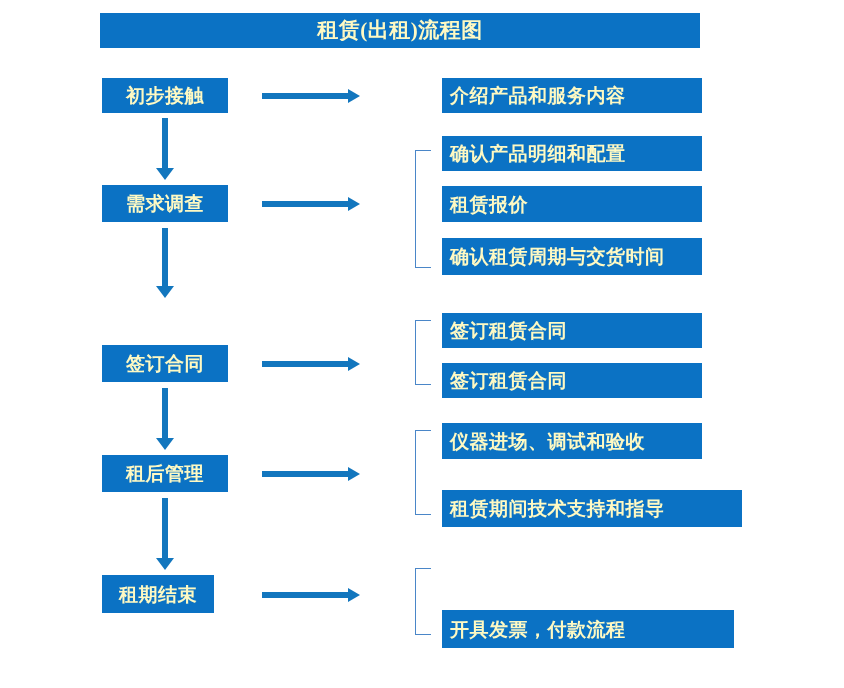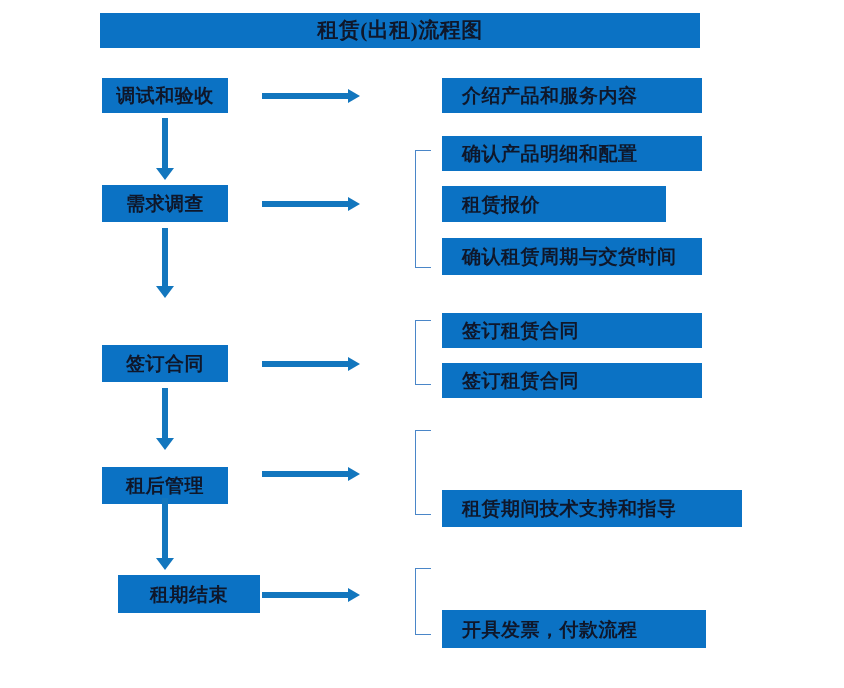"租赁(出租)流程图" .box { color: #0f172a -> #fef9c3 }
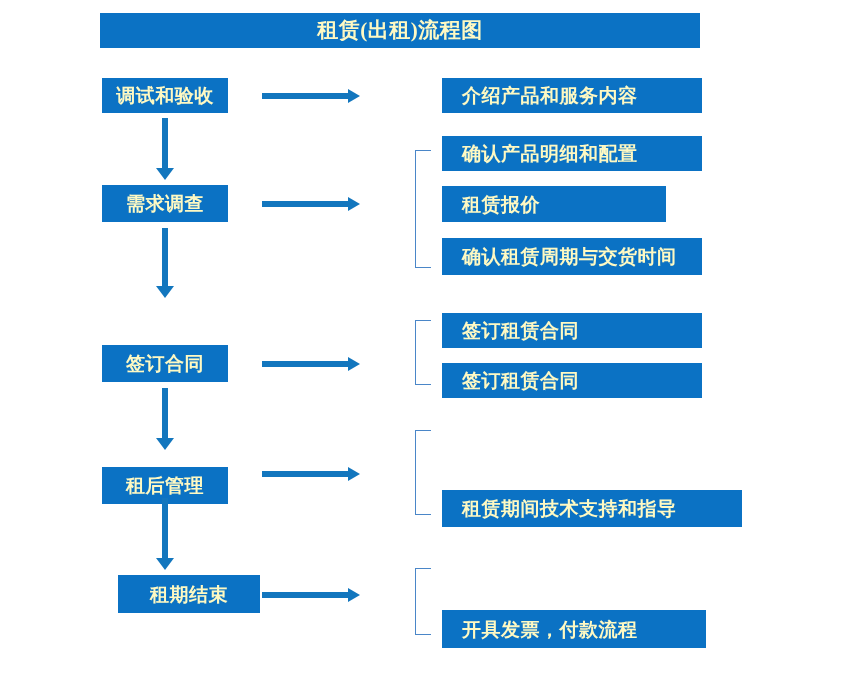"调试和验收" div.box { text: 调试和验收 -> 初步接触 }
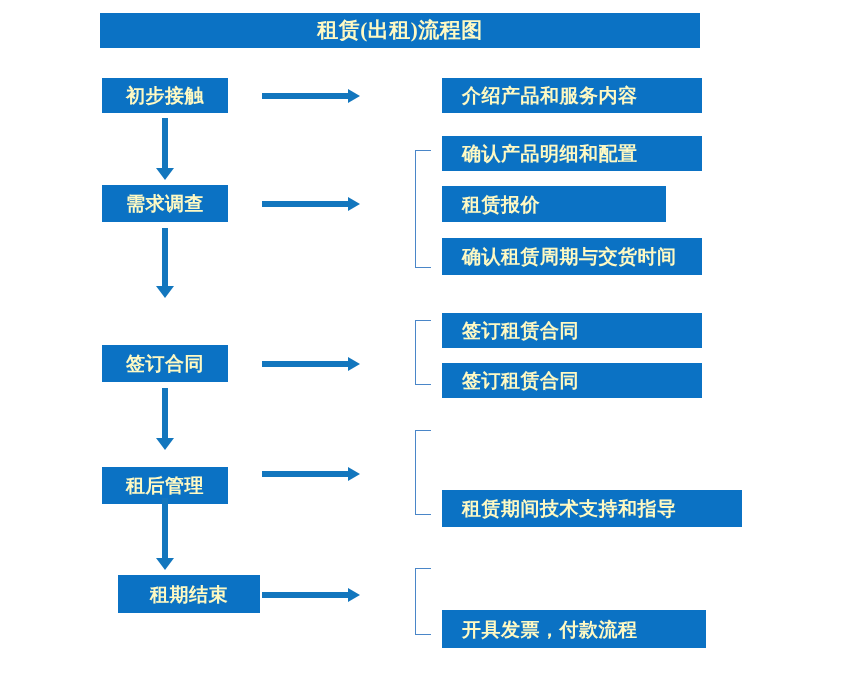"介绍产品和服务内容" .detail-box { padding-left: 20px -> 8px }
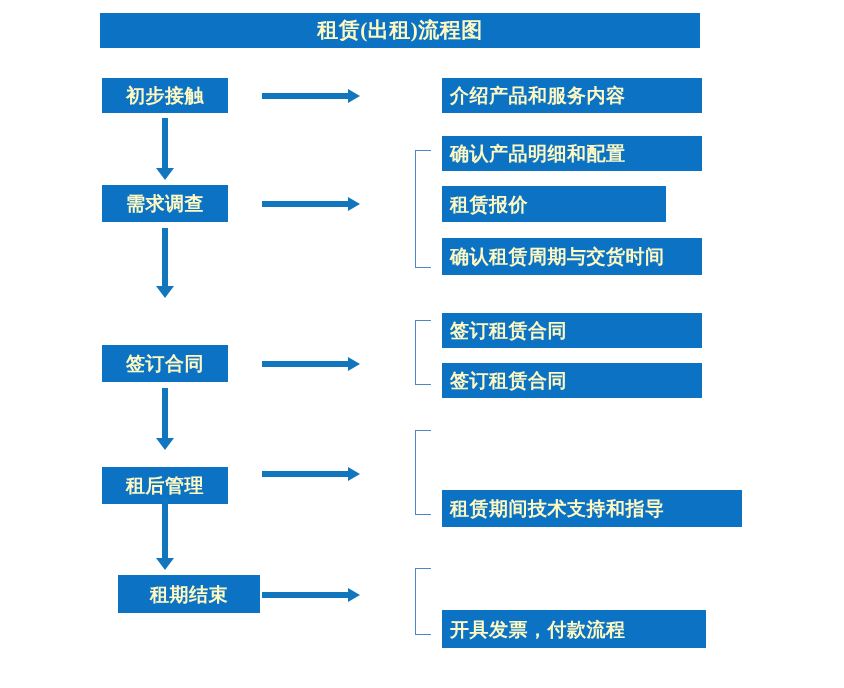"租赁报价" div.box { width: 224px -> 260px }
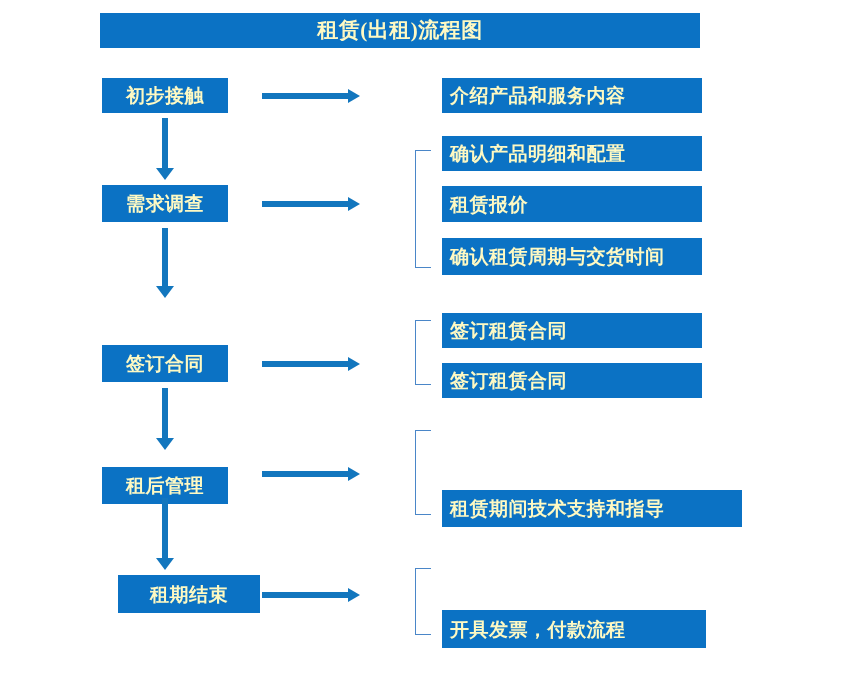"仪器进场、调试和验收" div.box { html: none -> <div>仪器进场、调试和验收</div> }
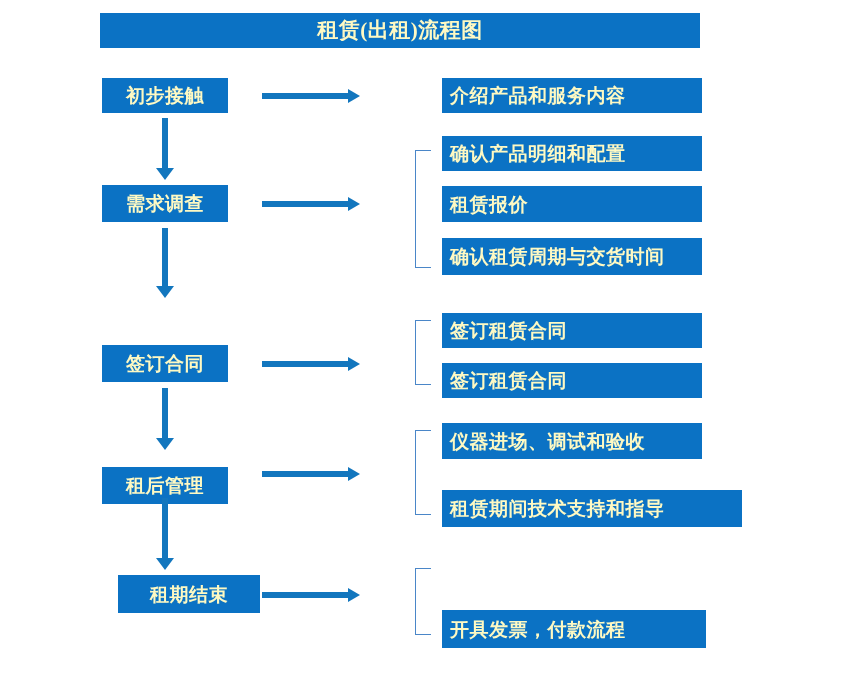"租后管理" div.box { margin-top: 12px -> none }
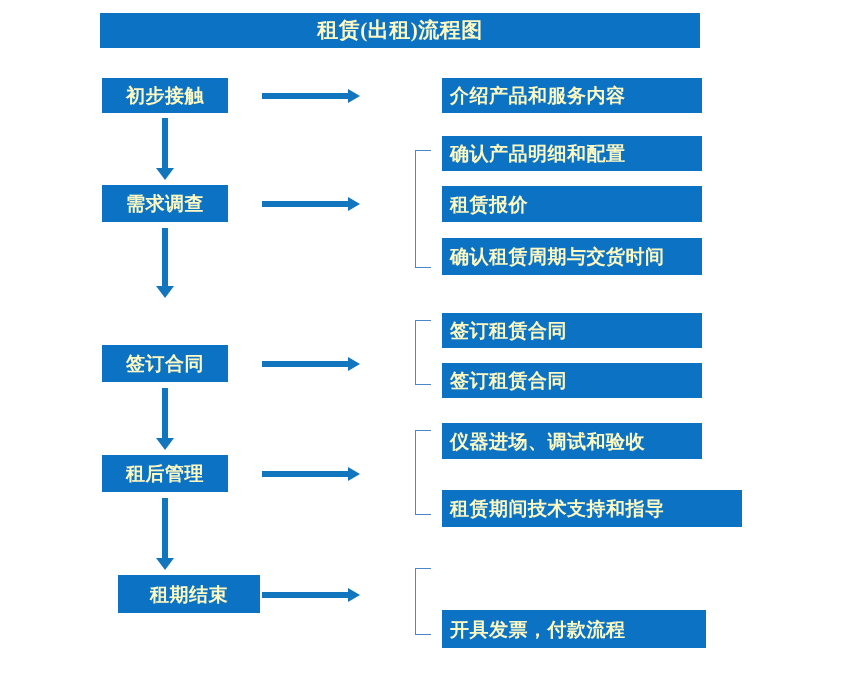"租期结束" div.box { left: 118px -> 102px; width: 142px -> 112px }
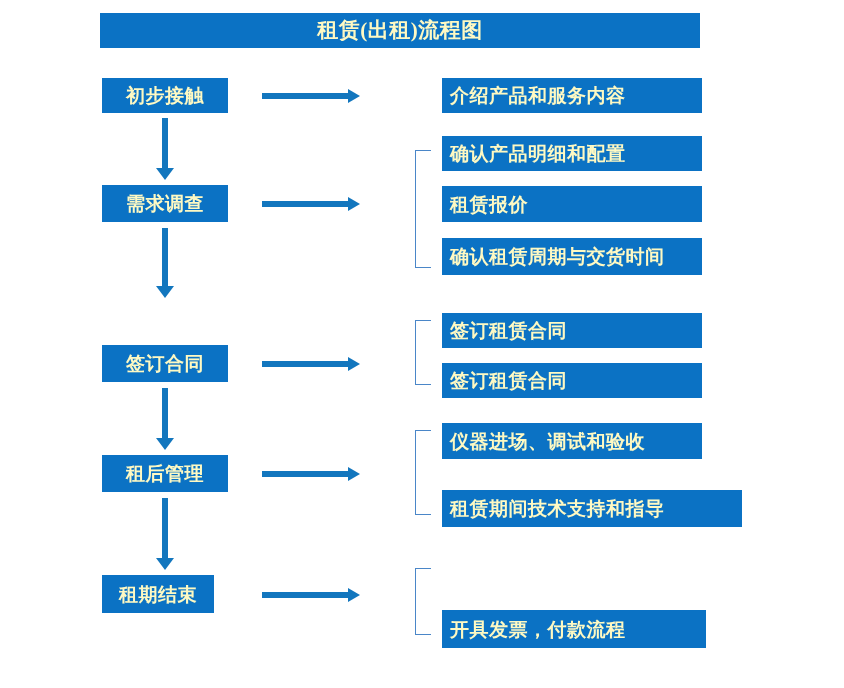"开具发票，付款流程" div.box { width: 264px -> 292px }
